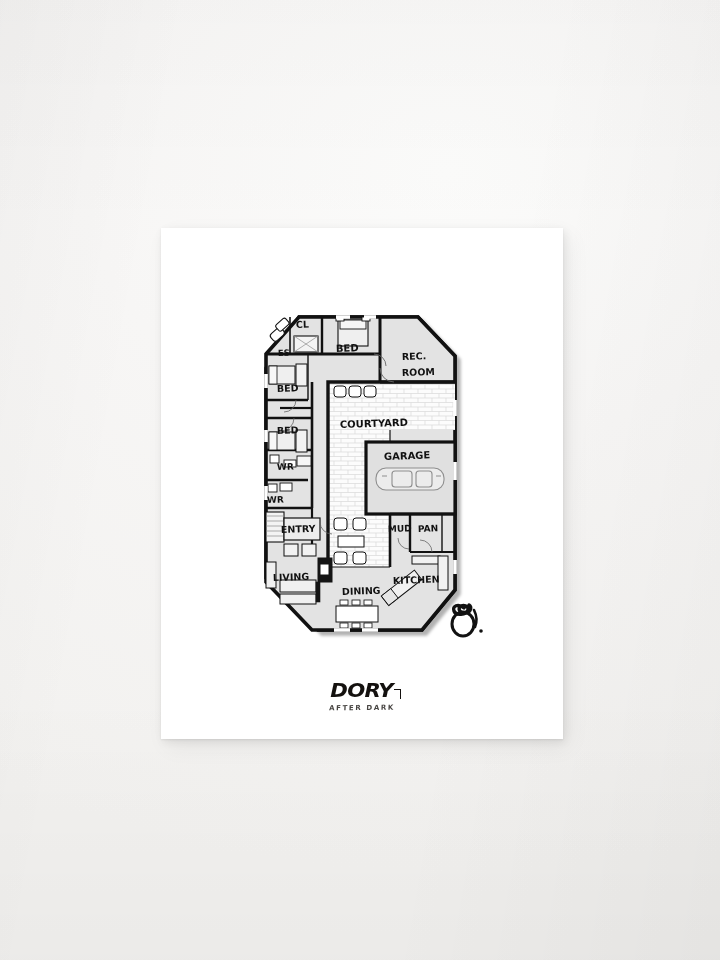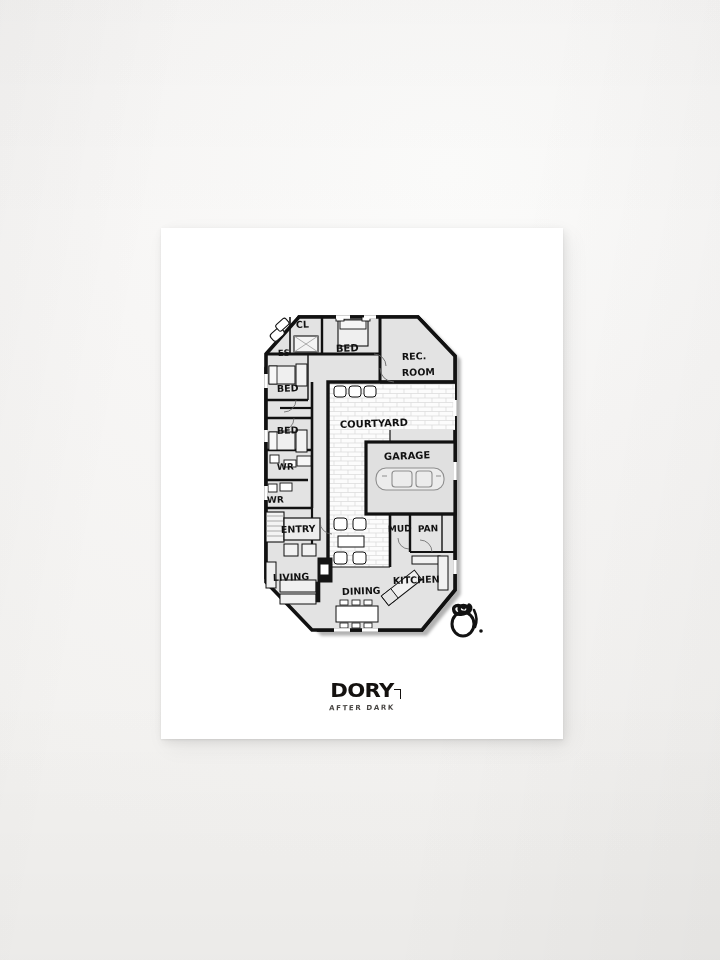"DORY" #dory-row { font-style: none -> italic }
